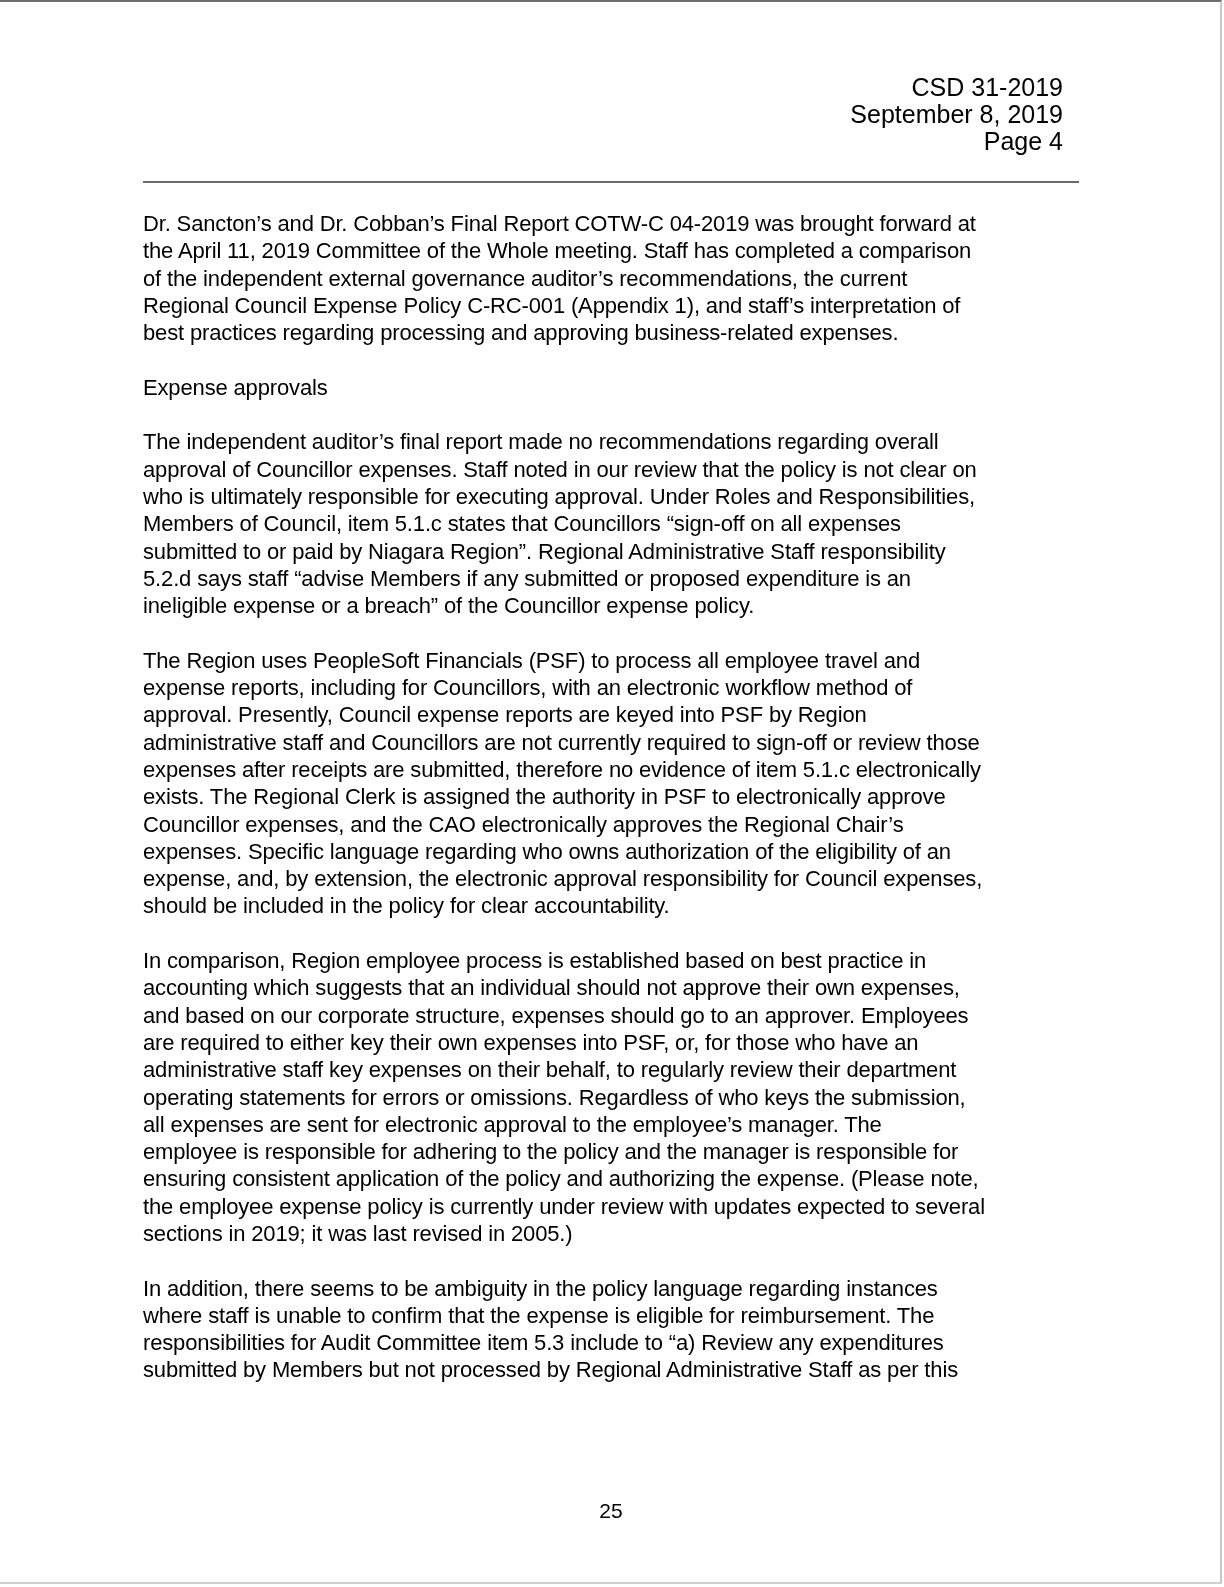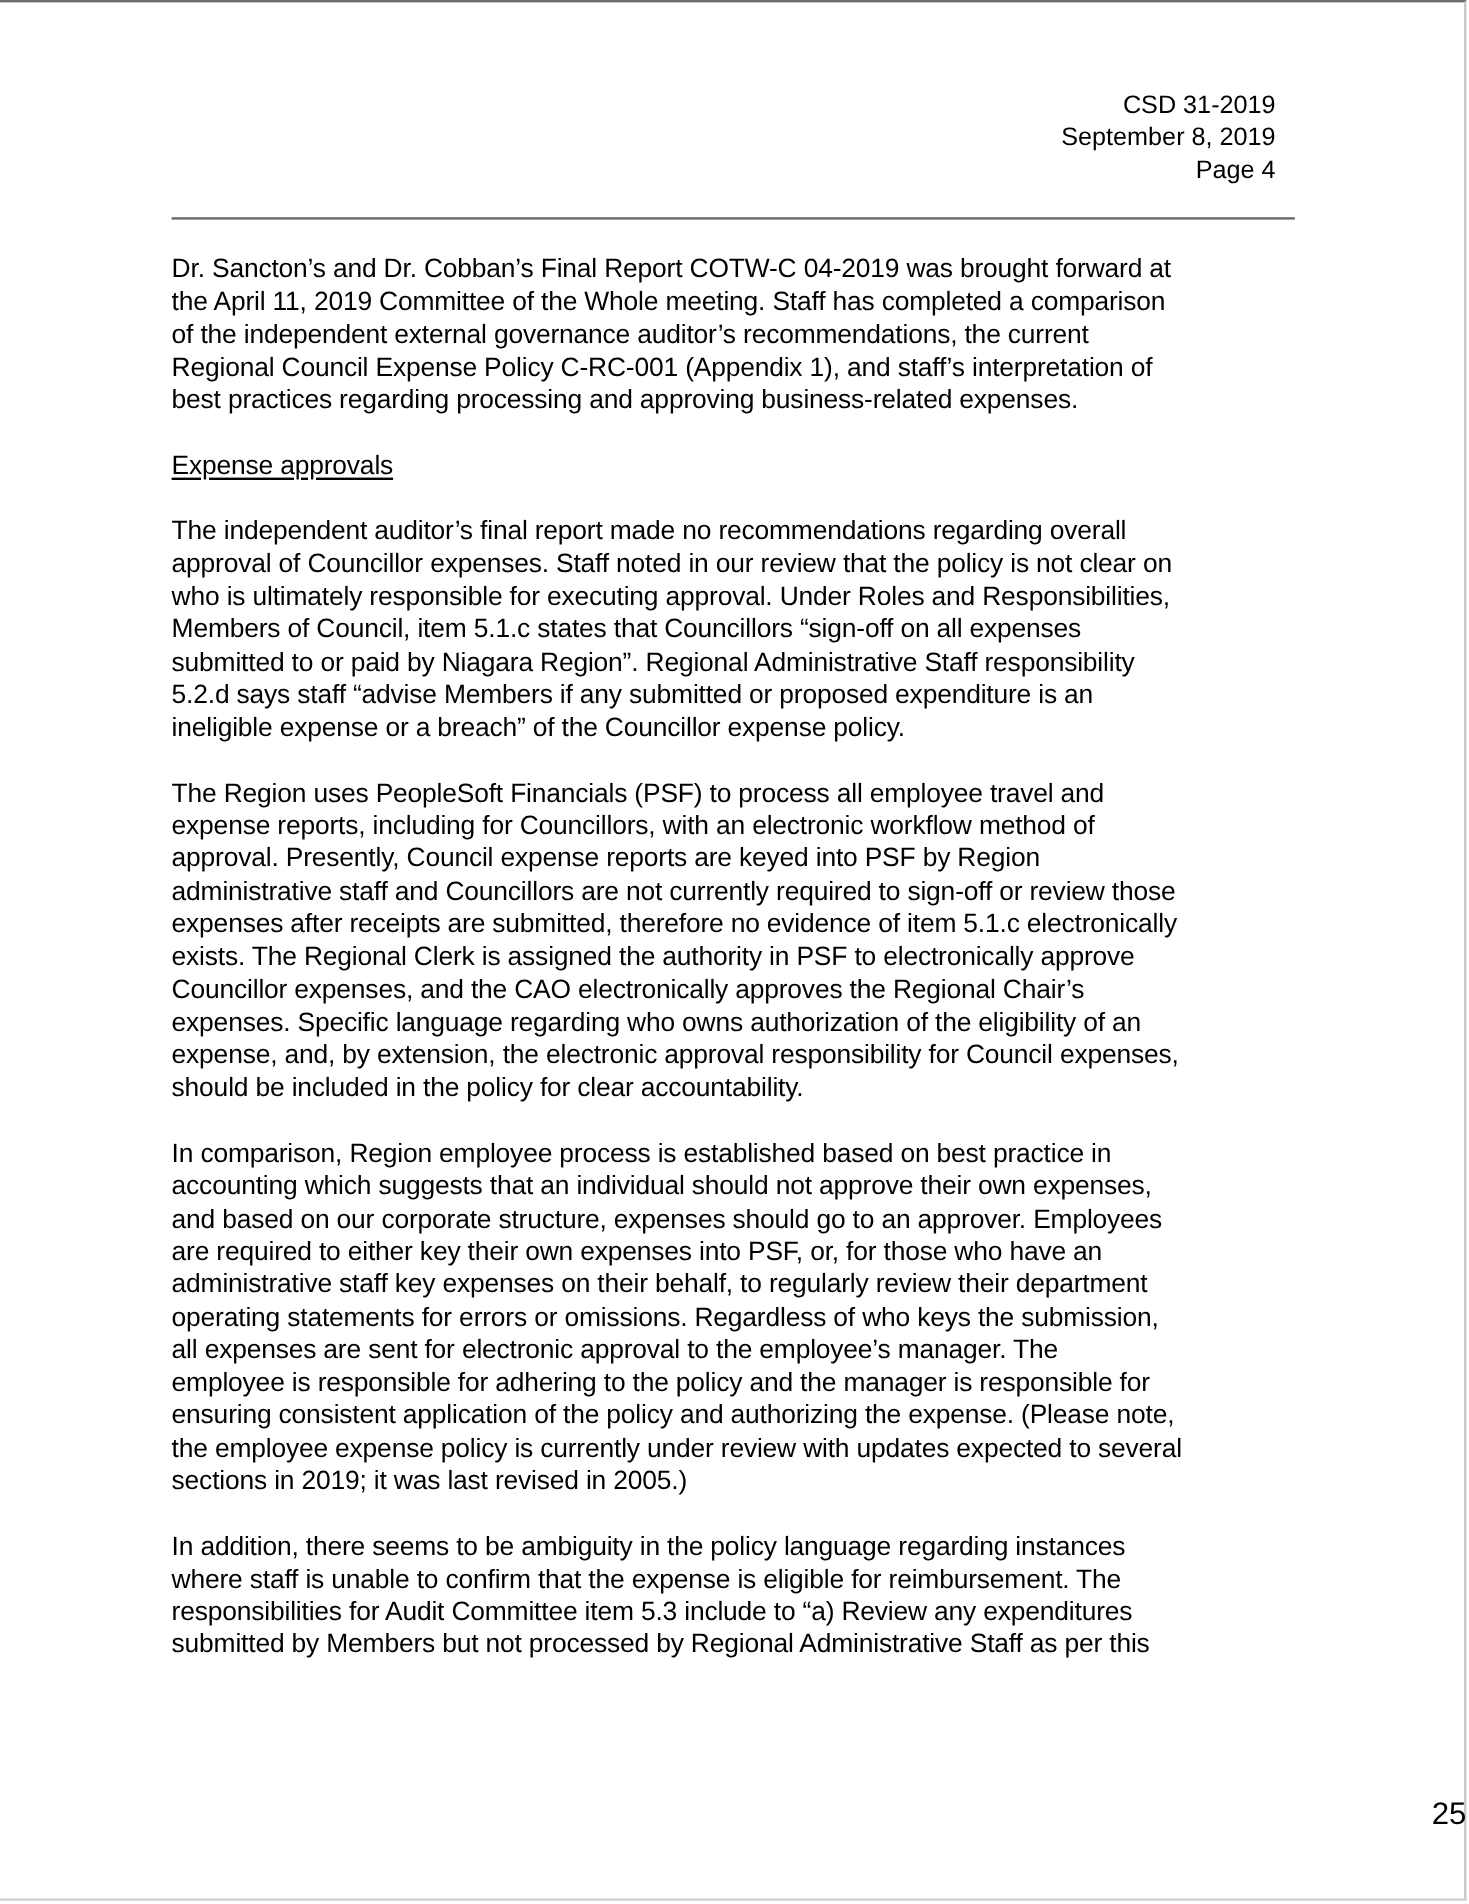"CSD 31-2019" .header-block { font-size: 21px -> 25px }
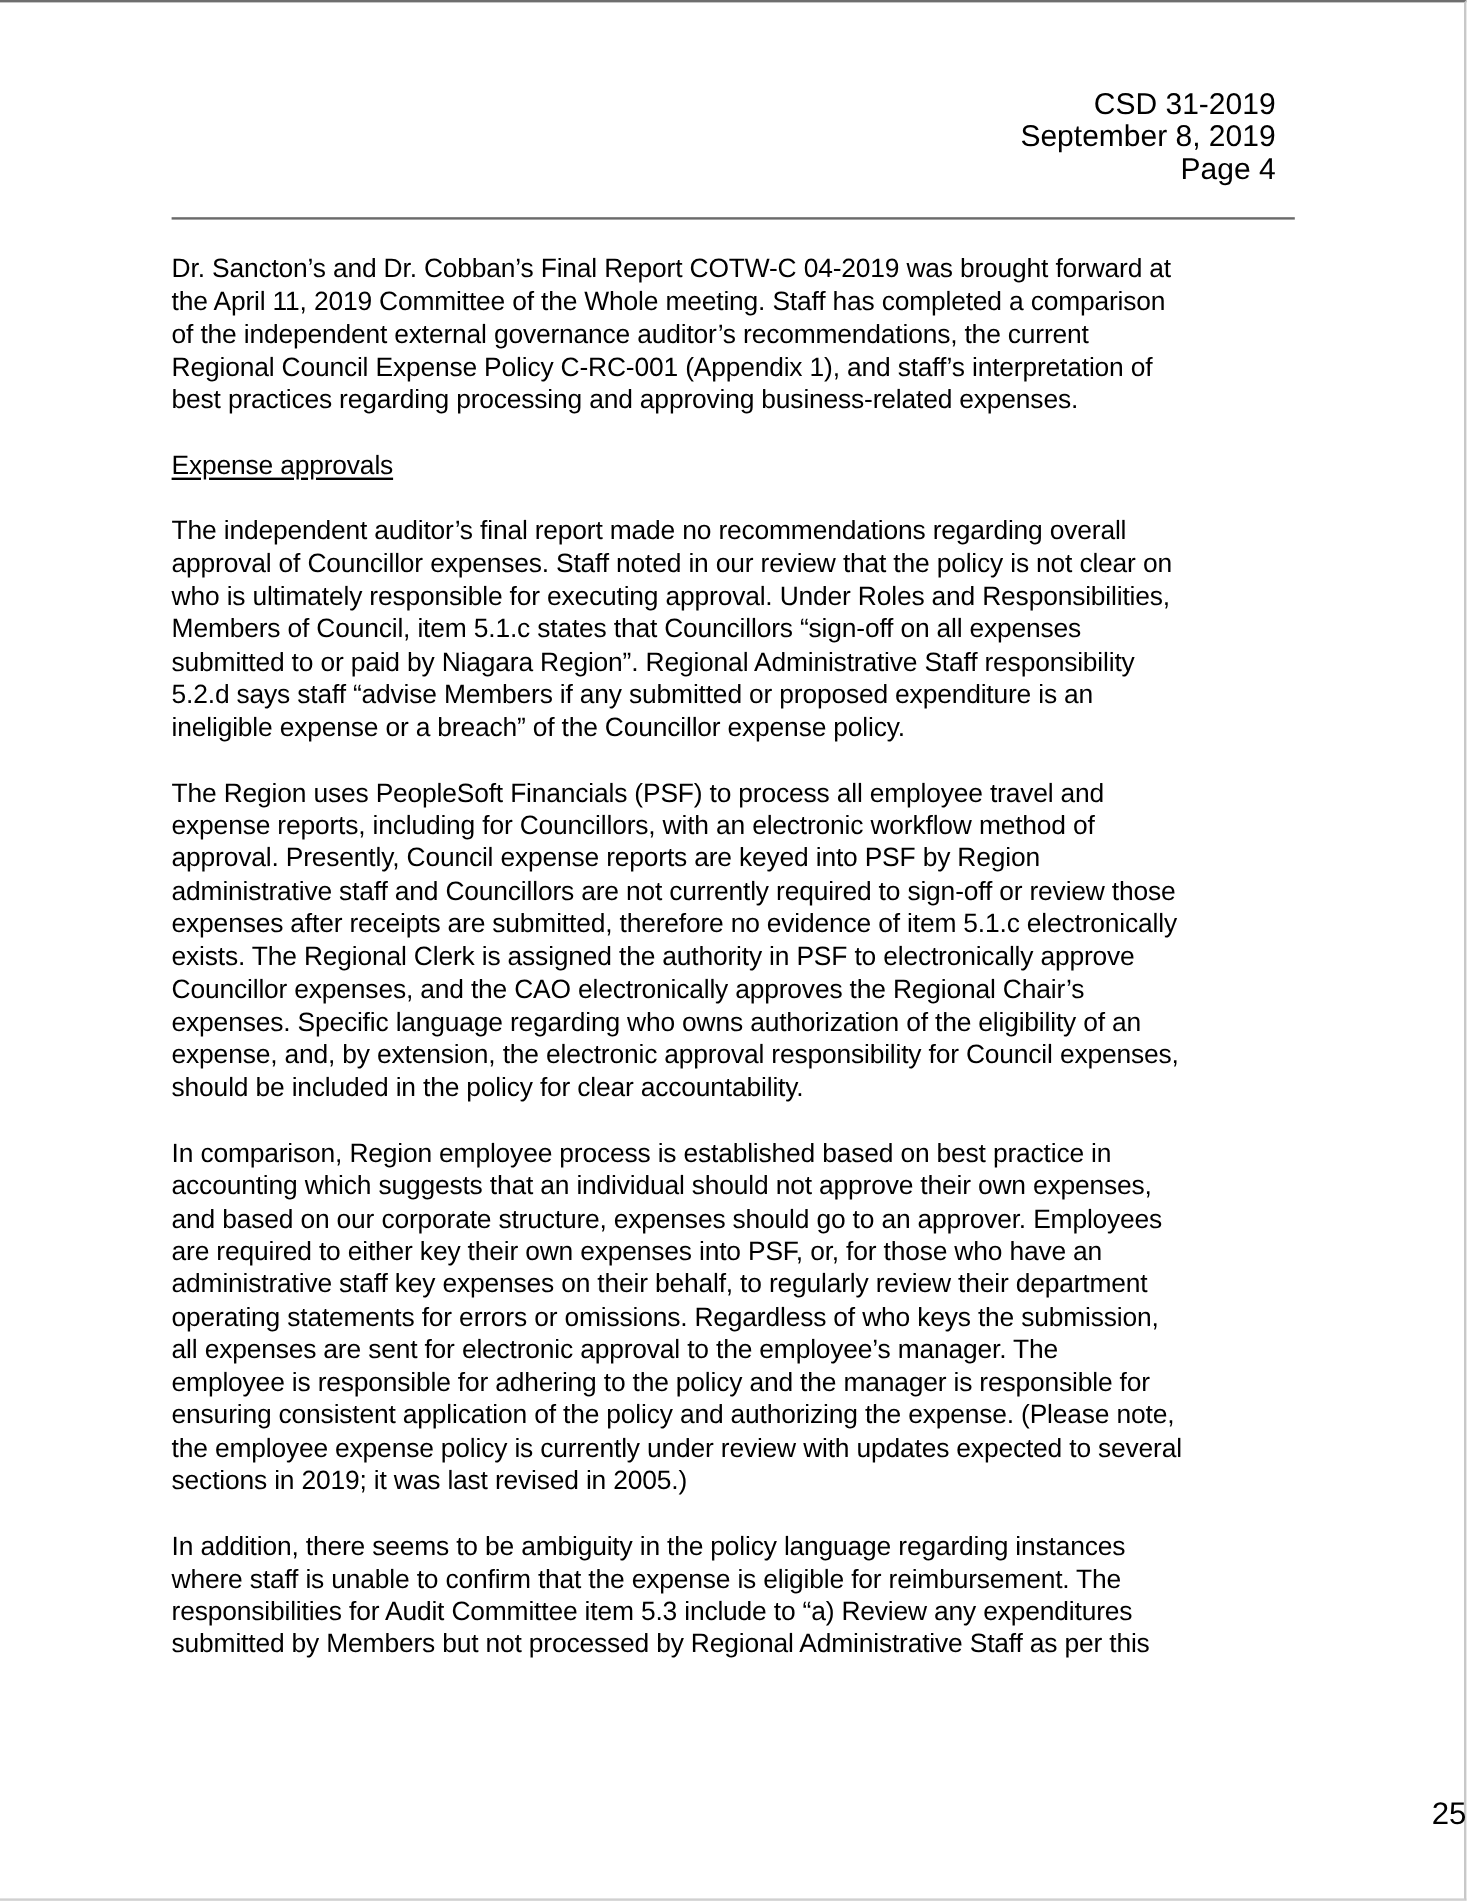"Expense approvals" .section-heading { text-decoration: underline -> none }
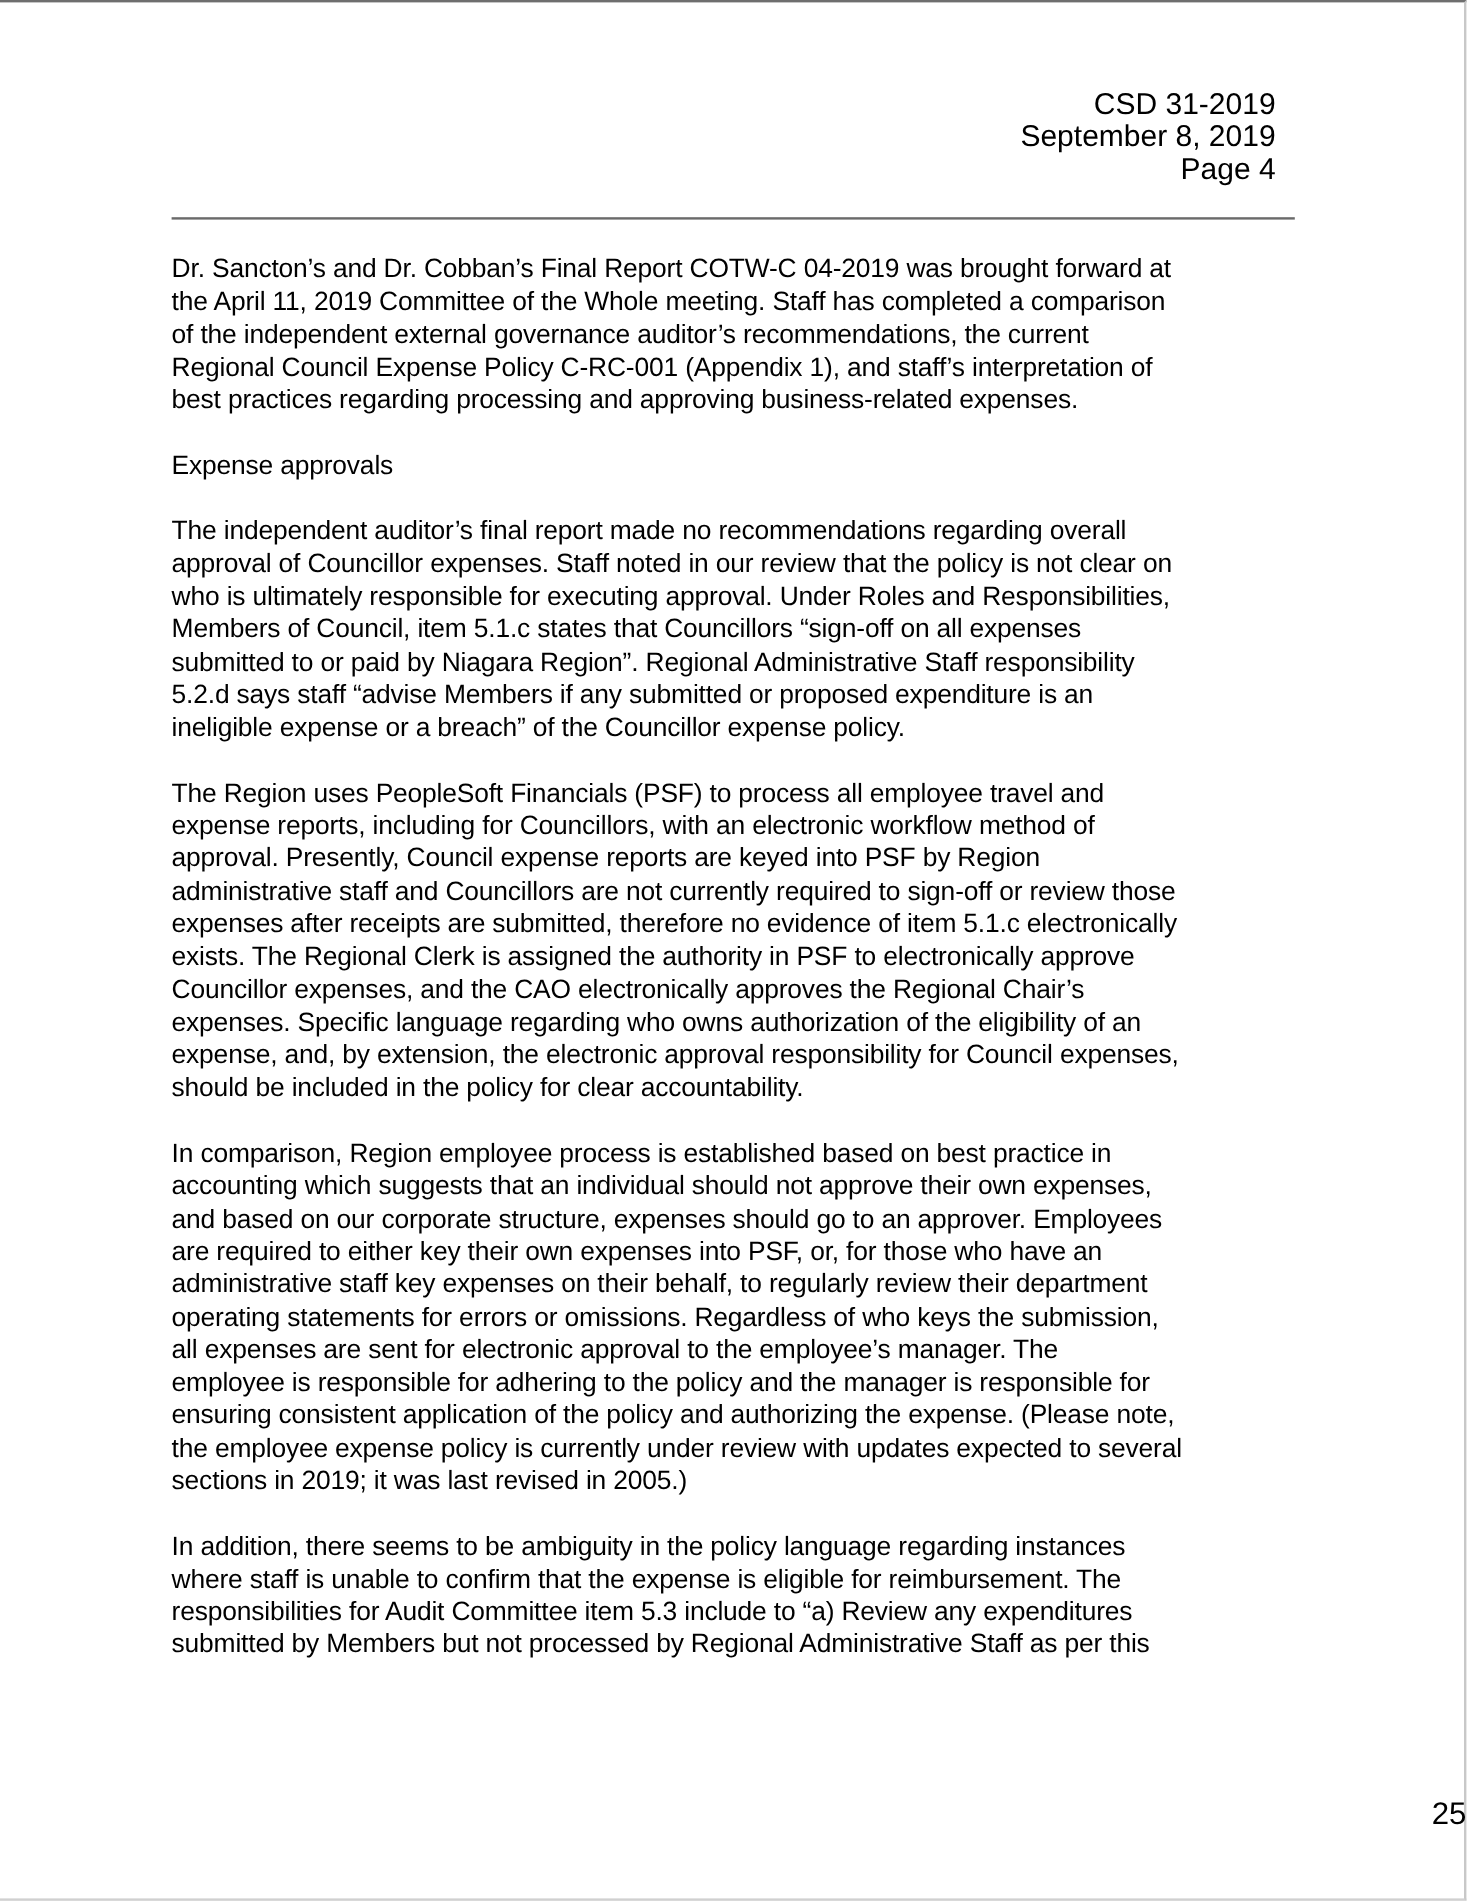"25" .page-number { font-size: 26px -> 21px; text-align: right -> center }
